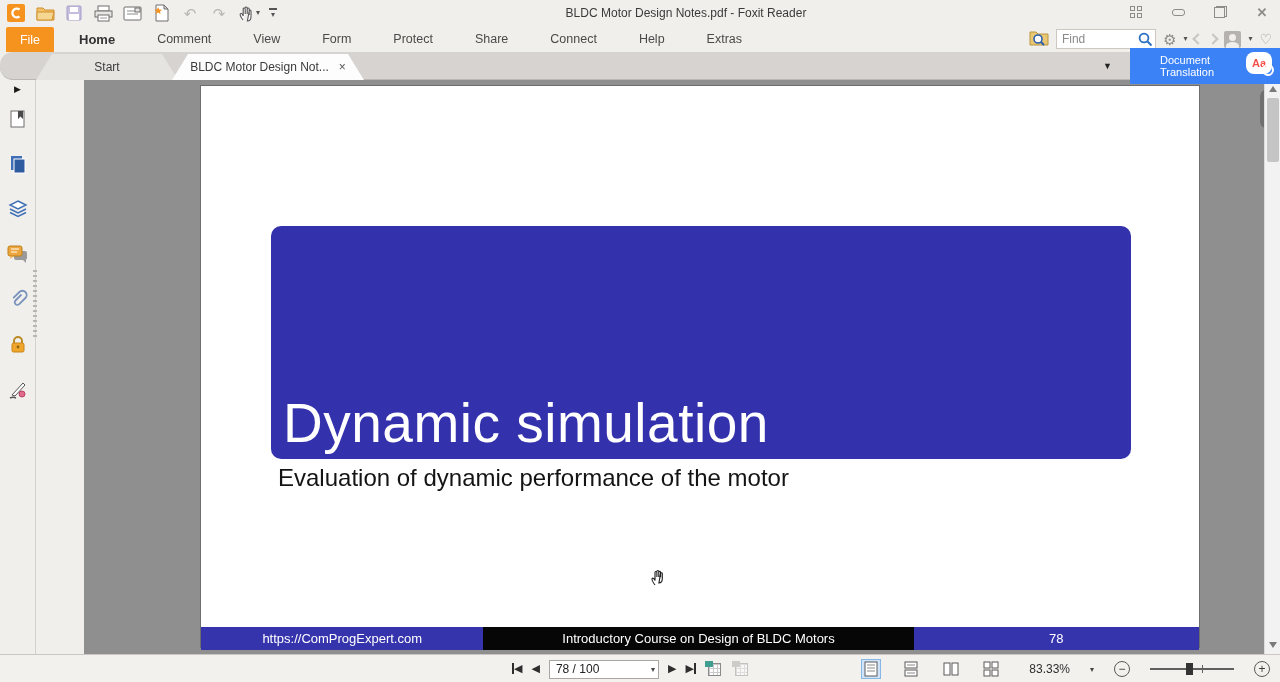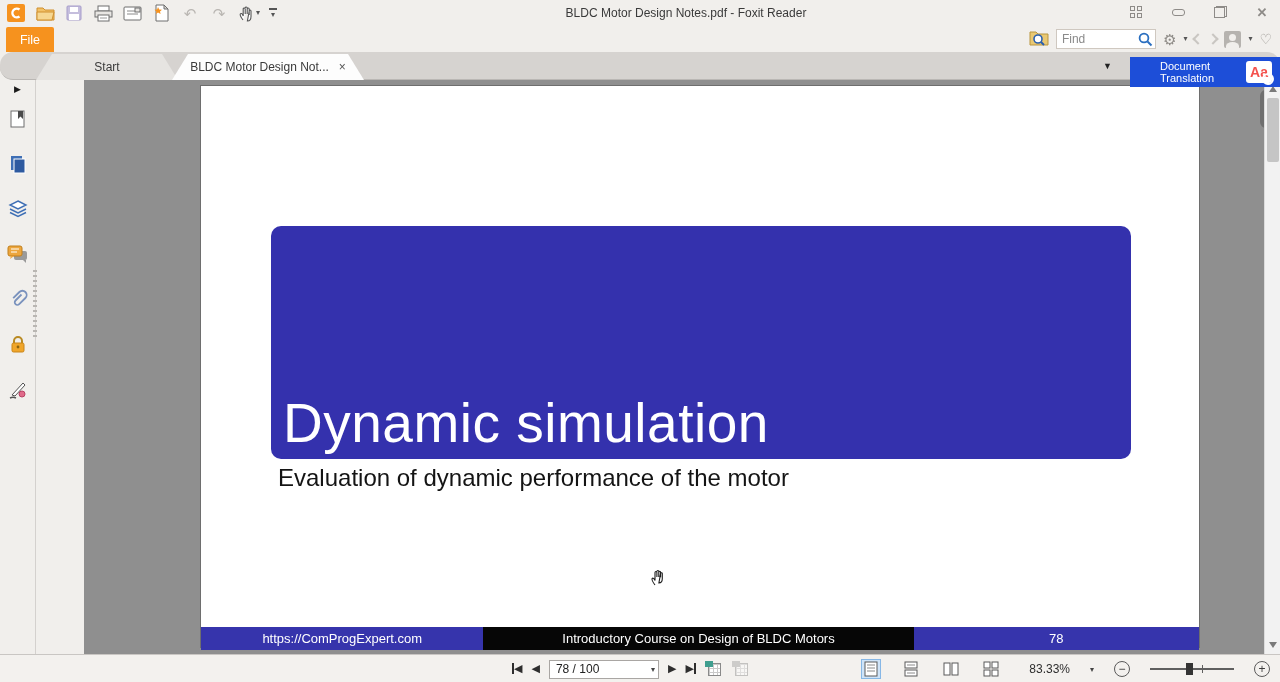"Home" div.menu-items { html: none -> <div> <span>Home</span> <span>Comment</span> <span>View</span> <span>Form</span> <span>Protect</span> <span>Share</span> <span>Connect</span> <span>Help</span> <span>Extras</span> </div> }
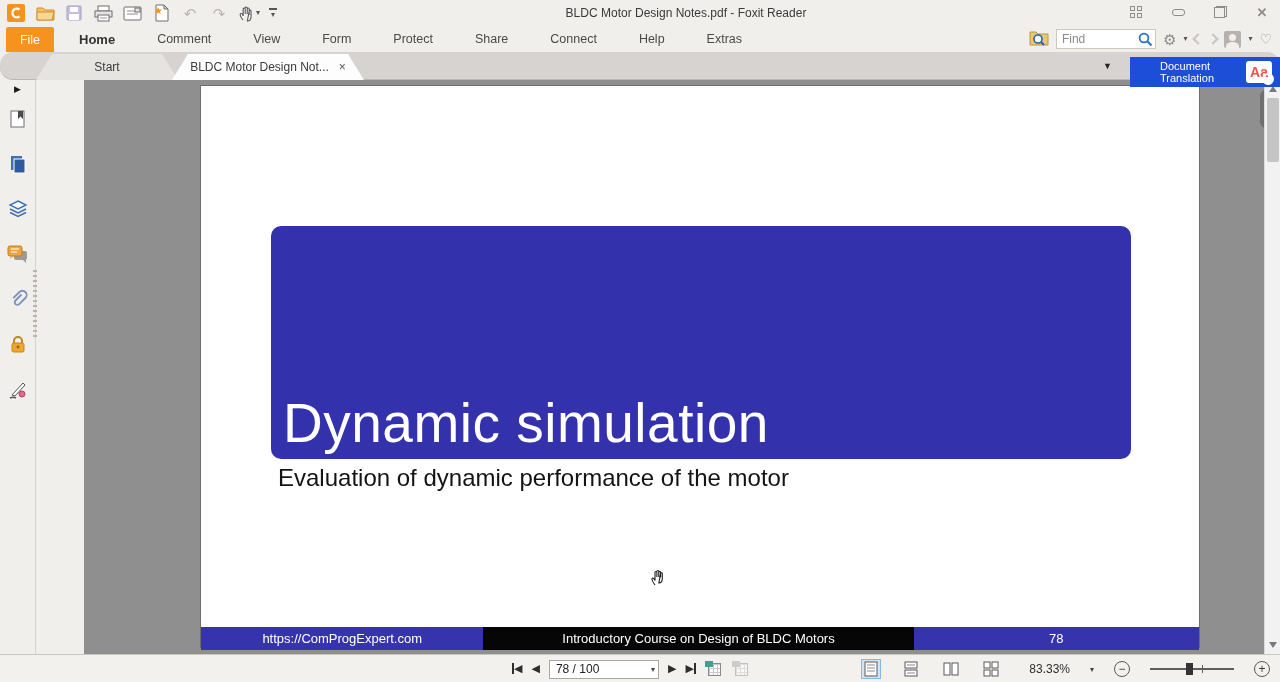"Document" .badge { background: #1d4ed8 -> #3b82f6; height: 30px -> 36px; margin-top: 9px -> none }
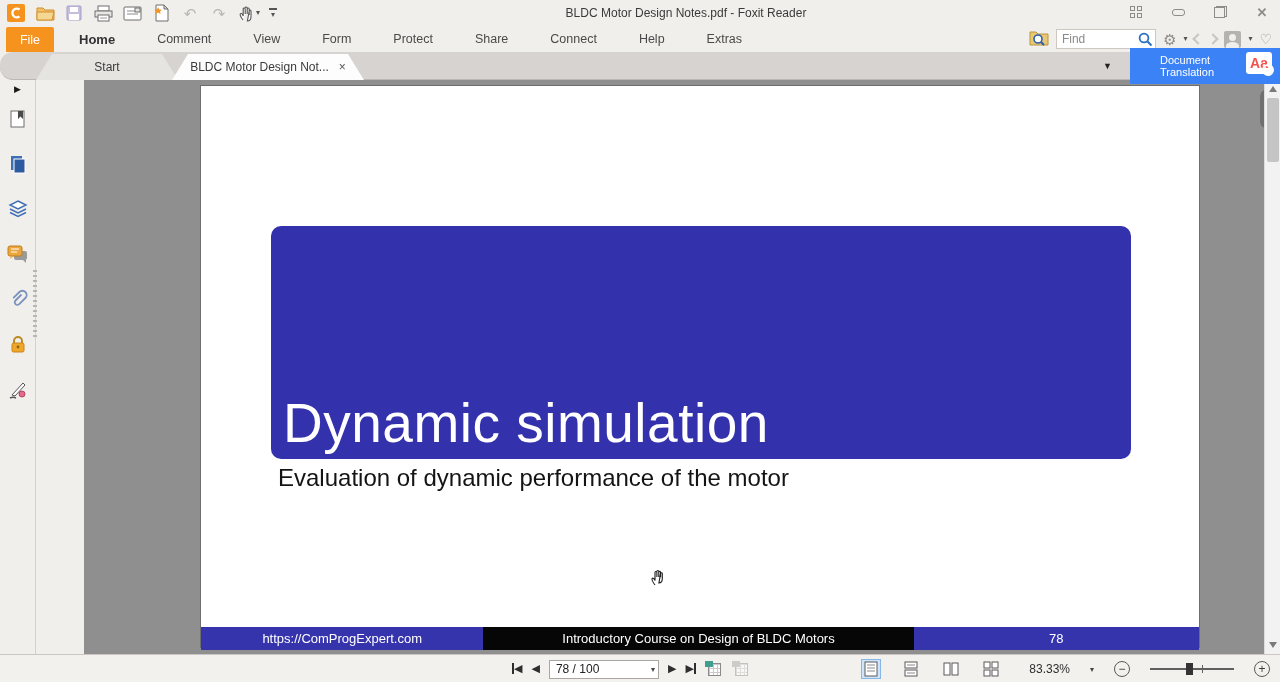"Aa" .badge-ic { border-radius: 3px -> 8px; font-size: 14px -> 11px }
